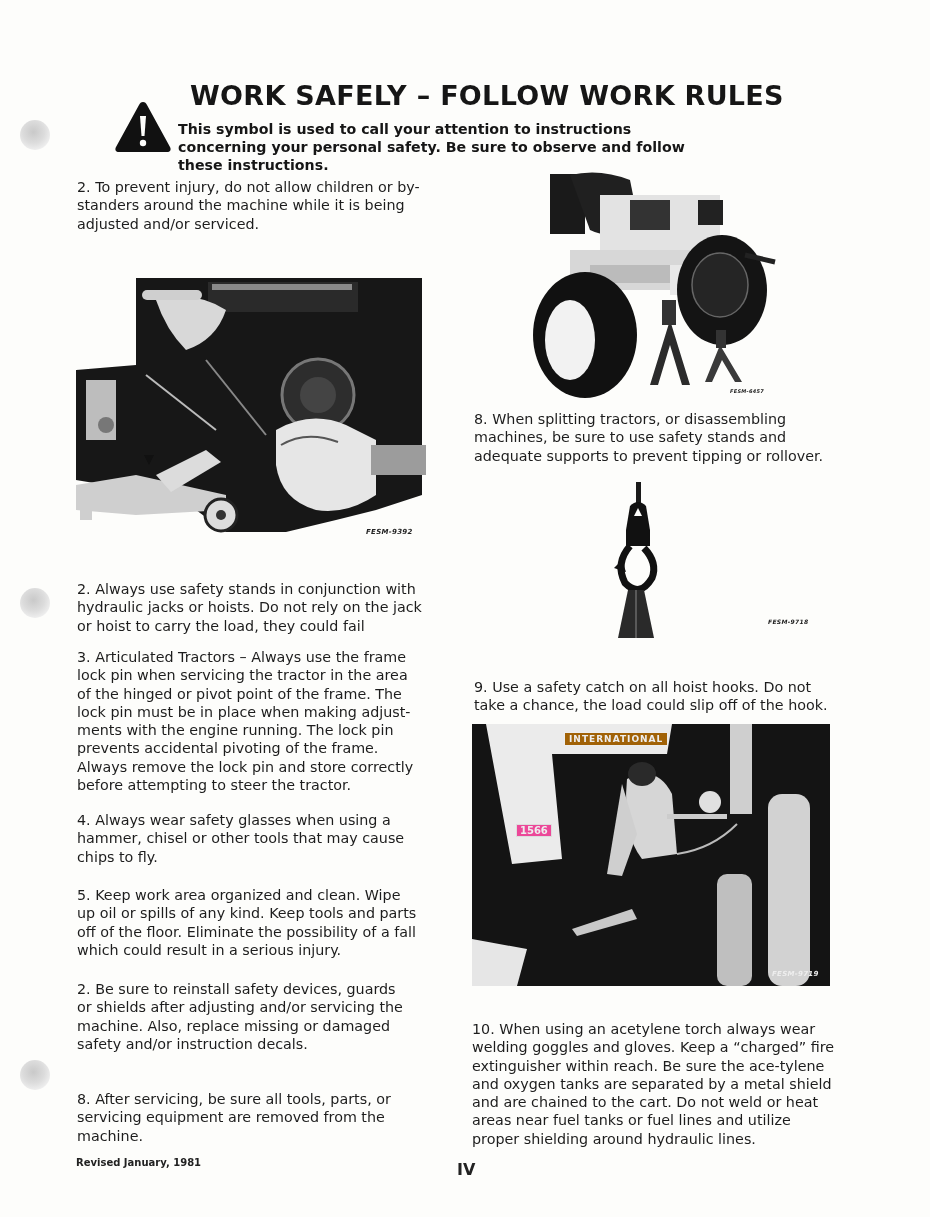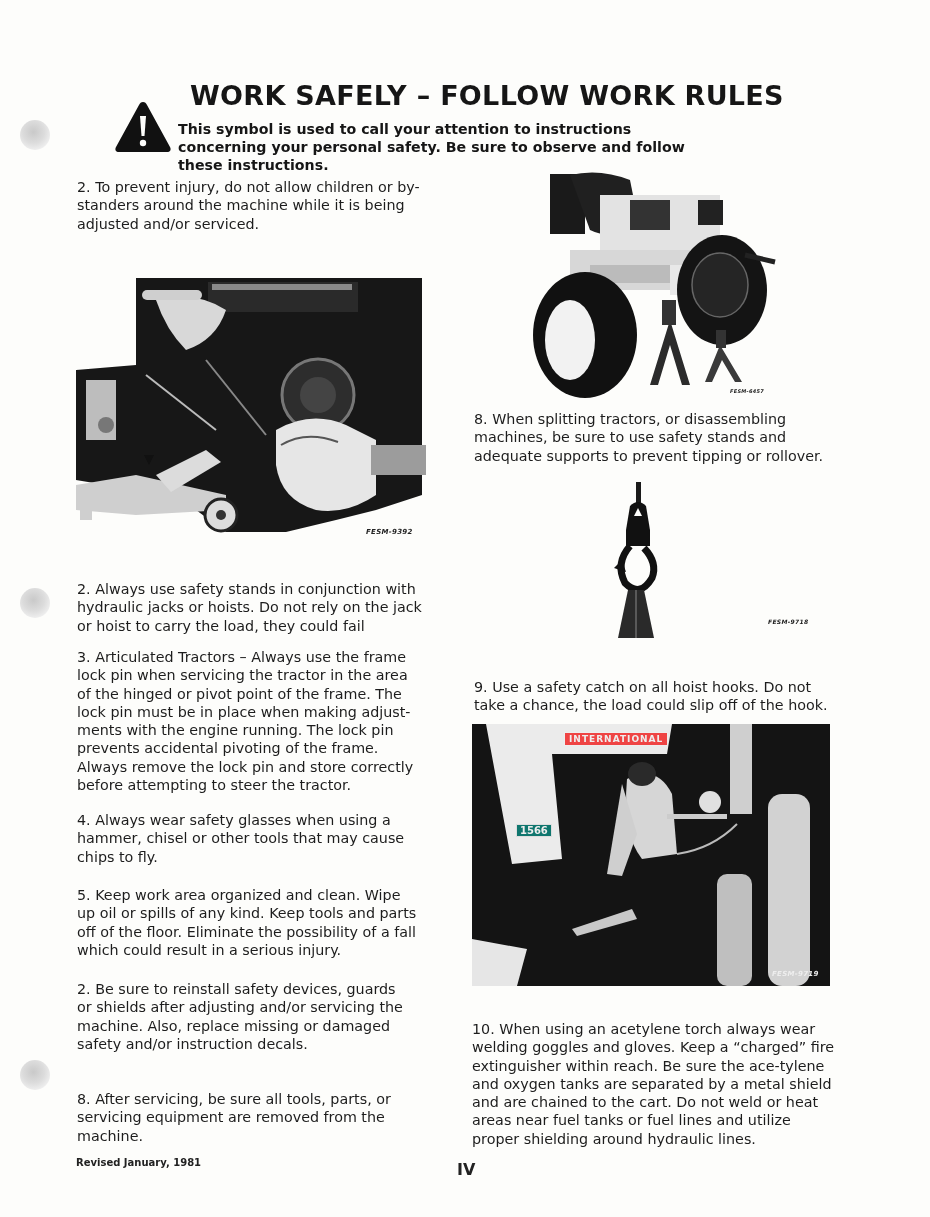"INTERNATIONAL" div.abs { background: #ef4444 -> #a16207 }
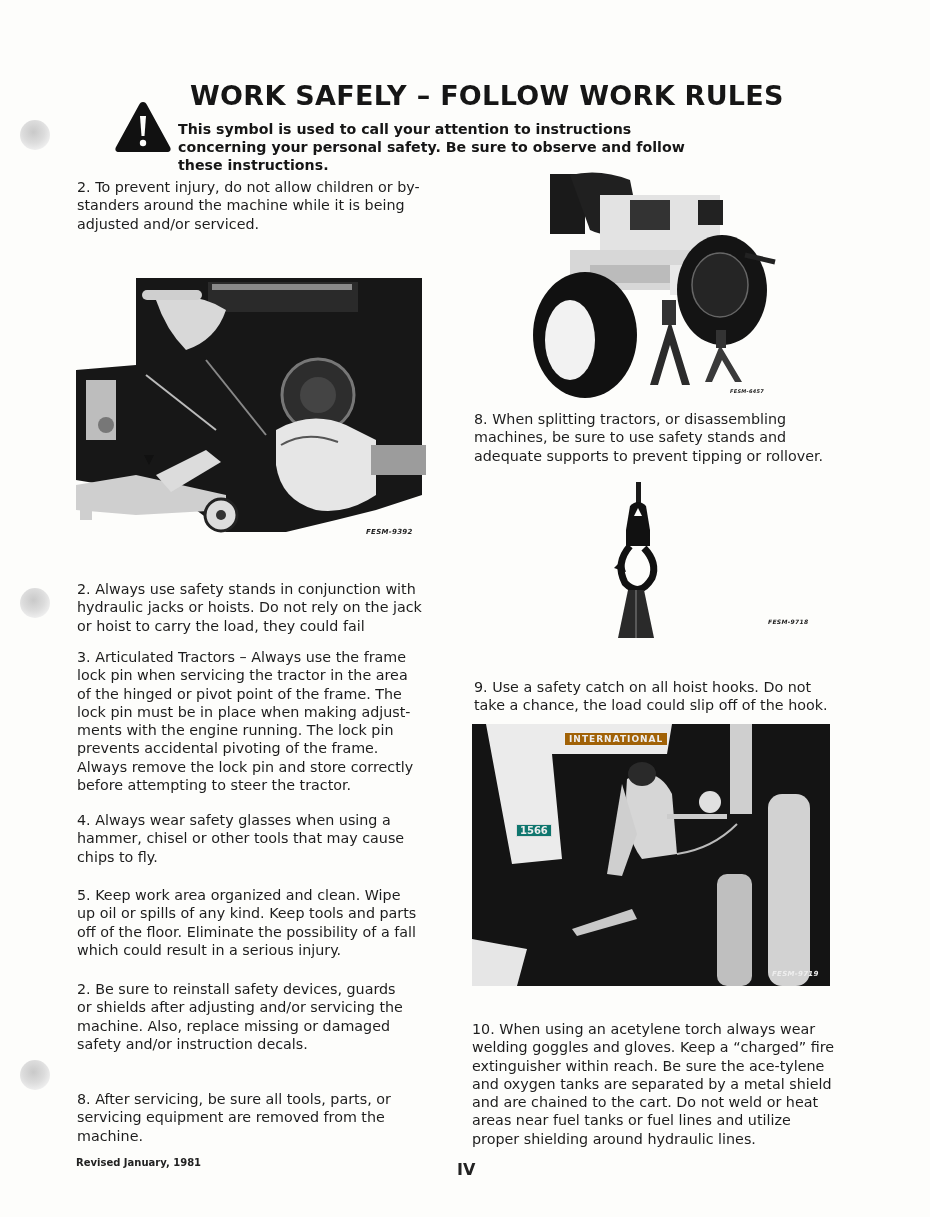"1566" div.abs { background: #0f766e -> #ec4899 }
